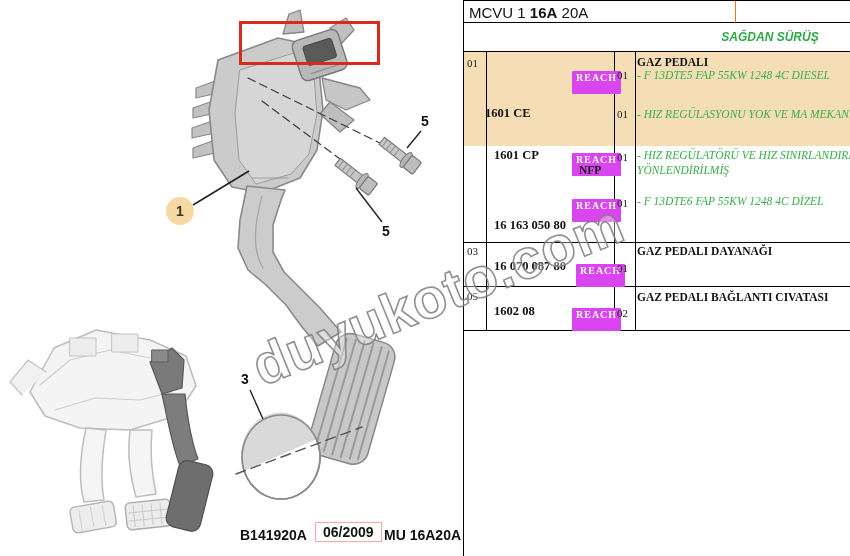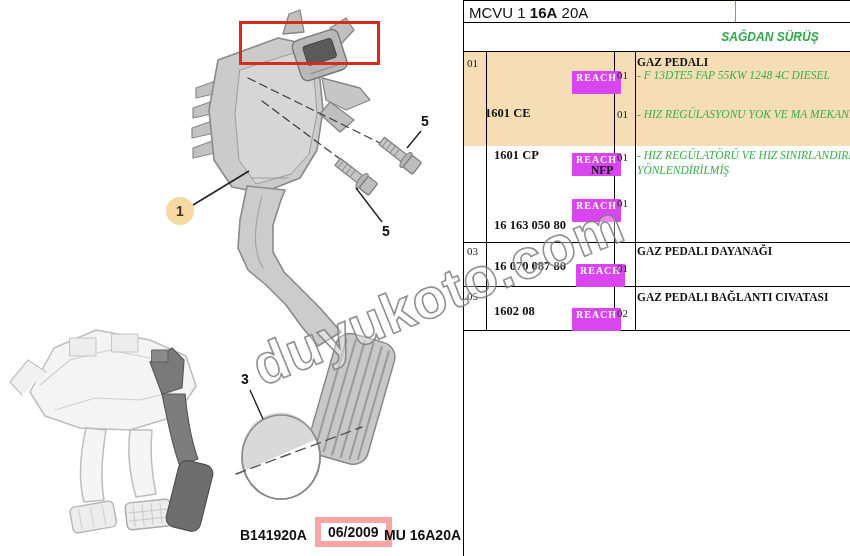"NFP" div.cell { left: 127px -> 115px }
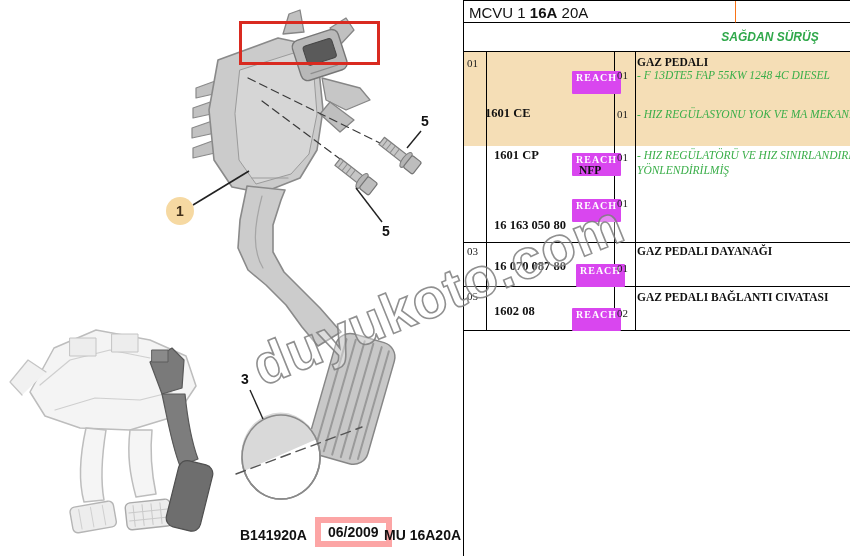"- F 13DTE6 FAP 55KW" div.cell { html: none -> <div>- F 13DTE6 FAP 55KW 1248 4C DİZEL</div> }
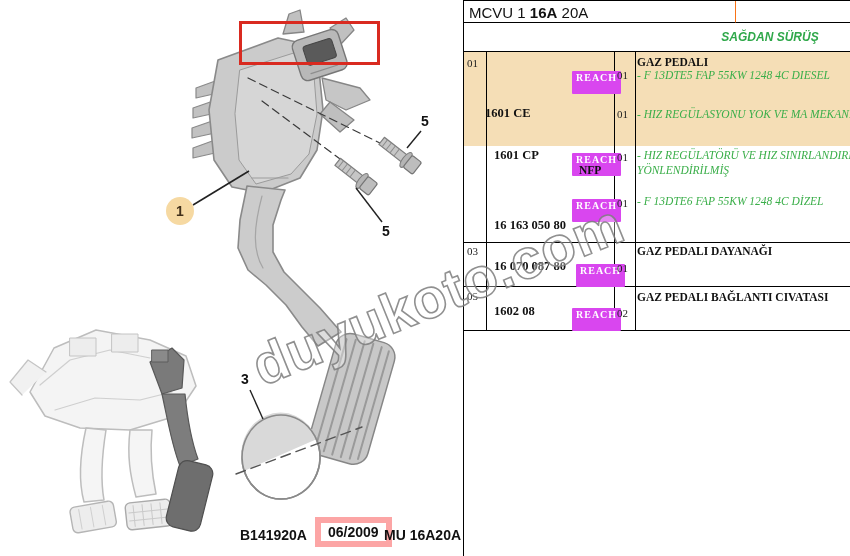"06/2009" .date-box { border: 6px solid #fca5a5 -> 1px solid #fca5a5 }
